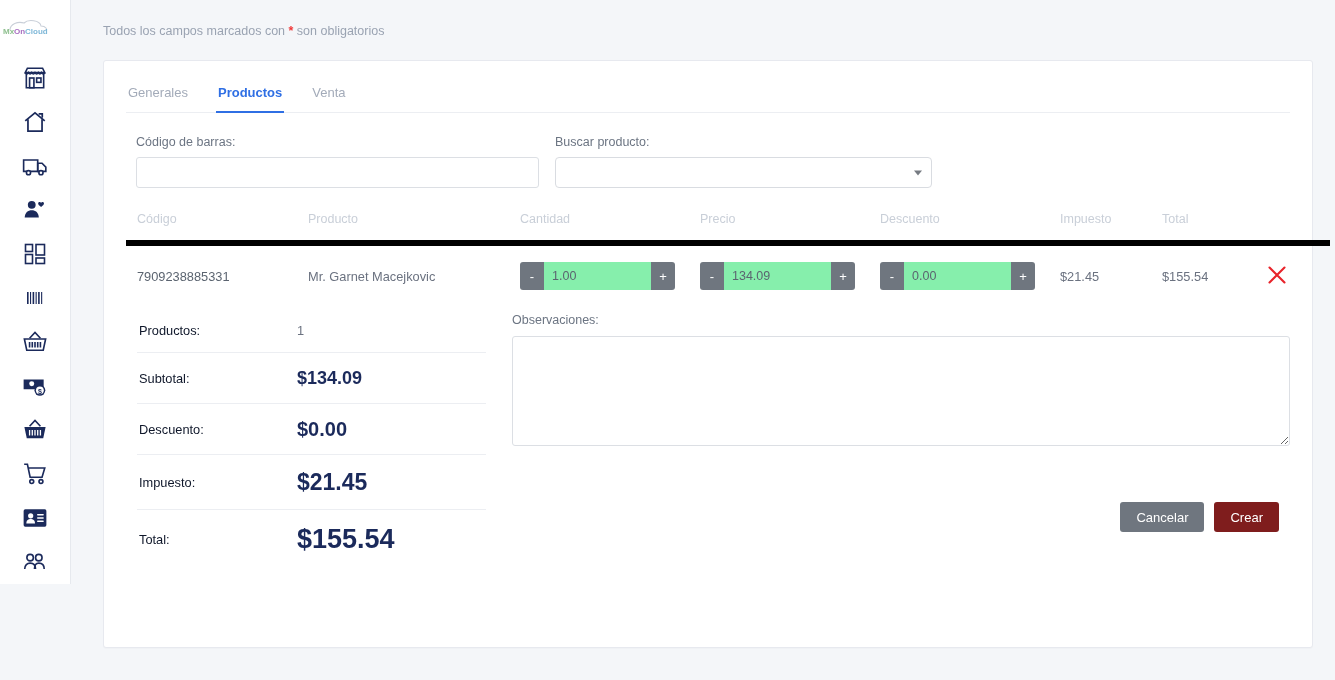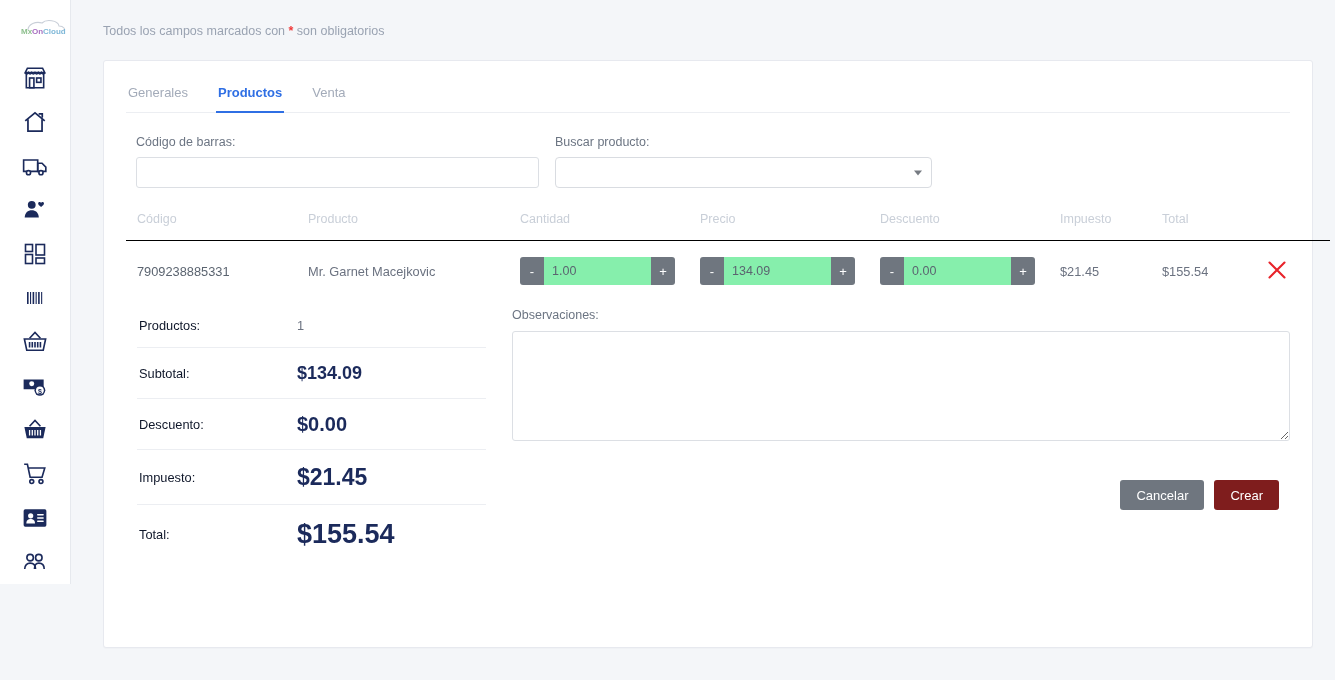"Mx" .sidebar { align-items: flex-end -> flex-start }
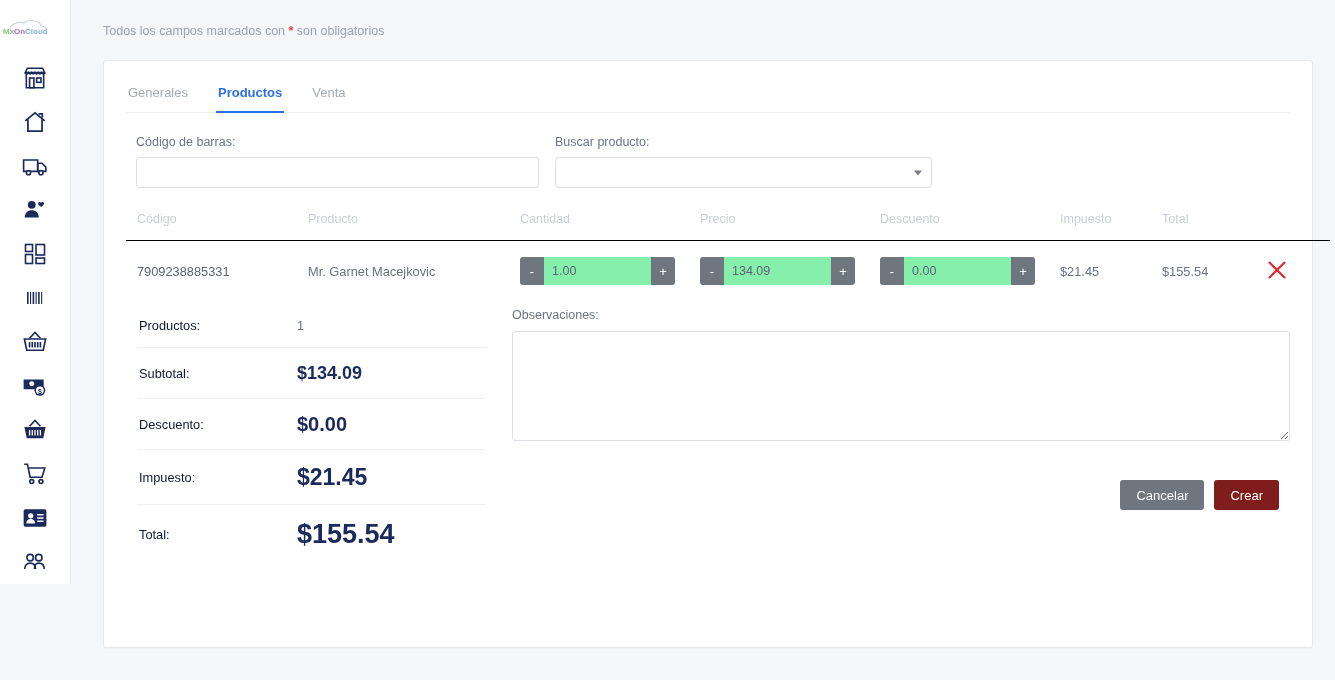"Código" .ptable th { border-bottom: 1px solid #000000 -> 6px solid #000000 }
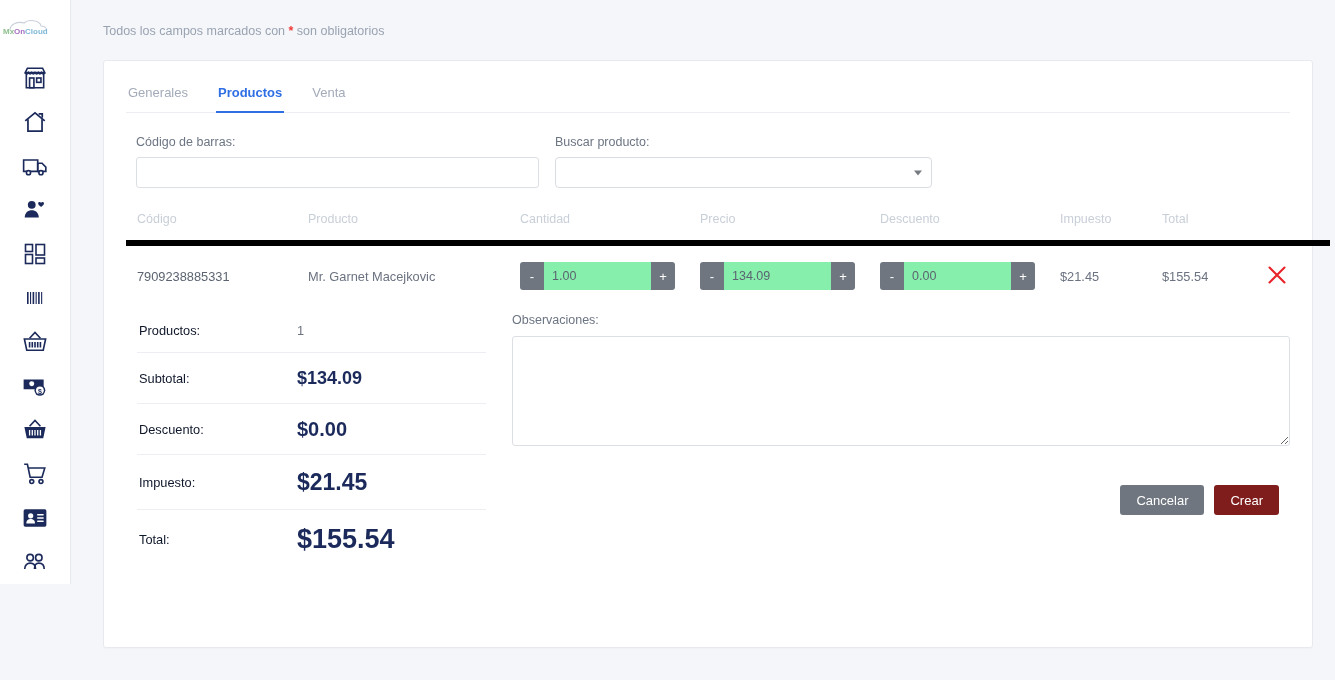"Cancelar" .actions { margin-top: 35px -> 52px }
